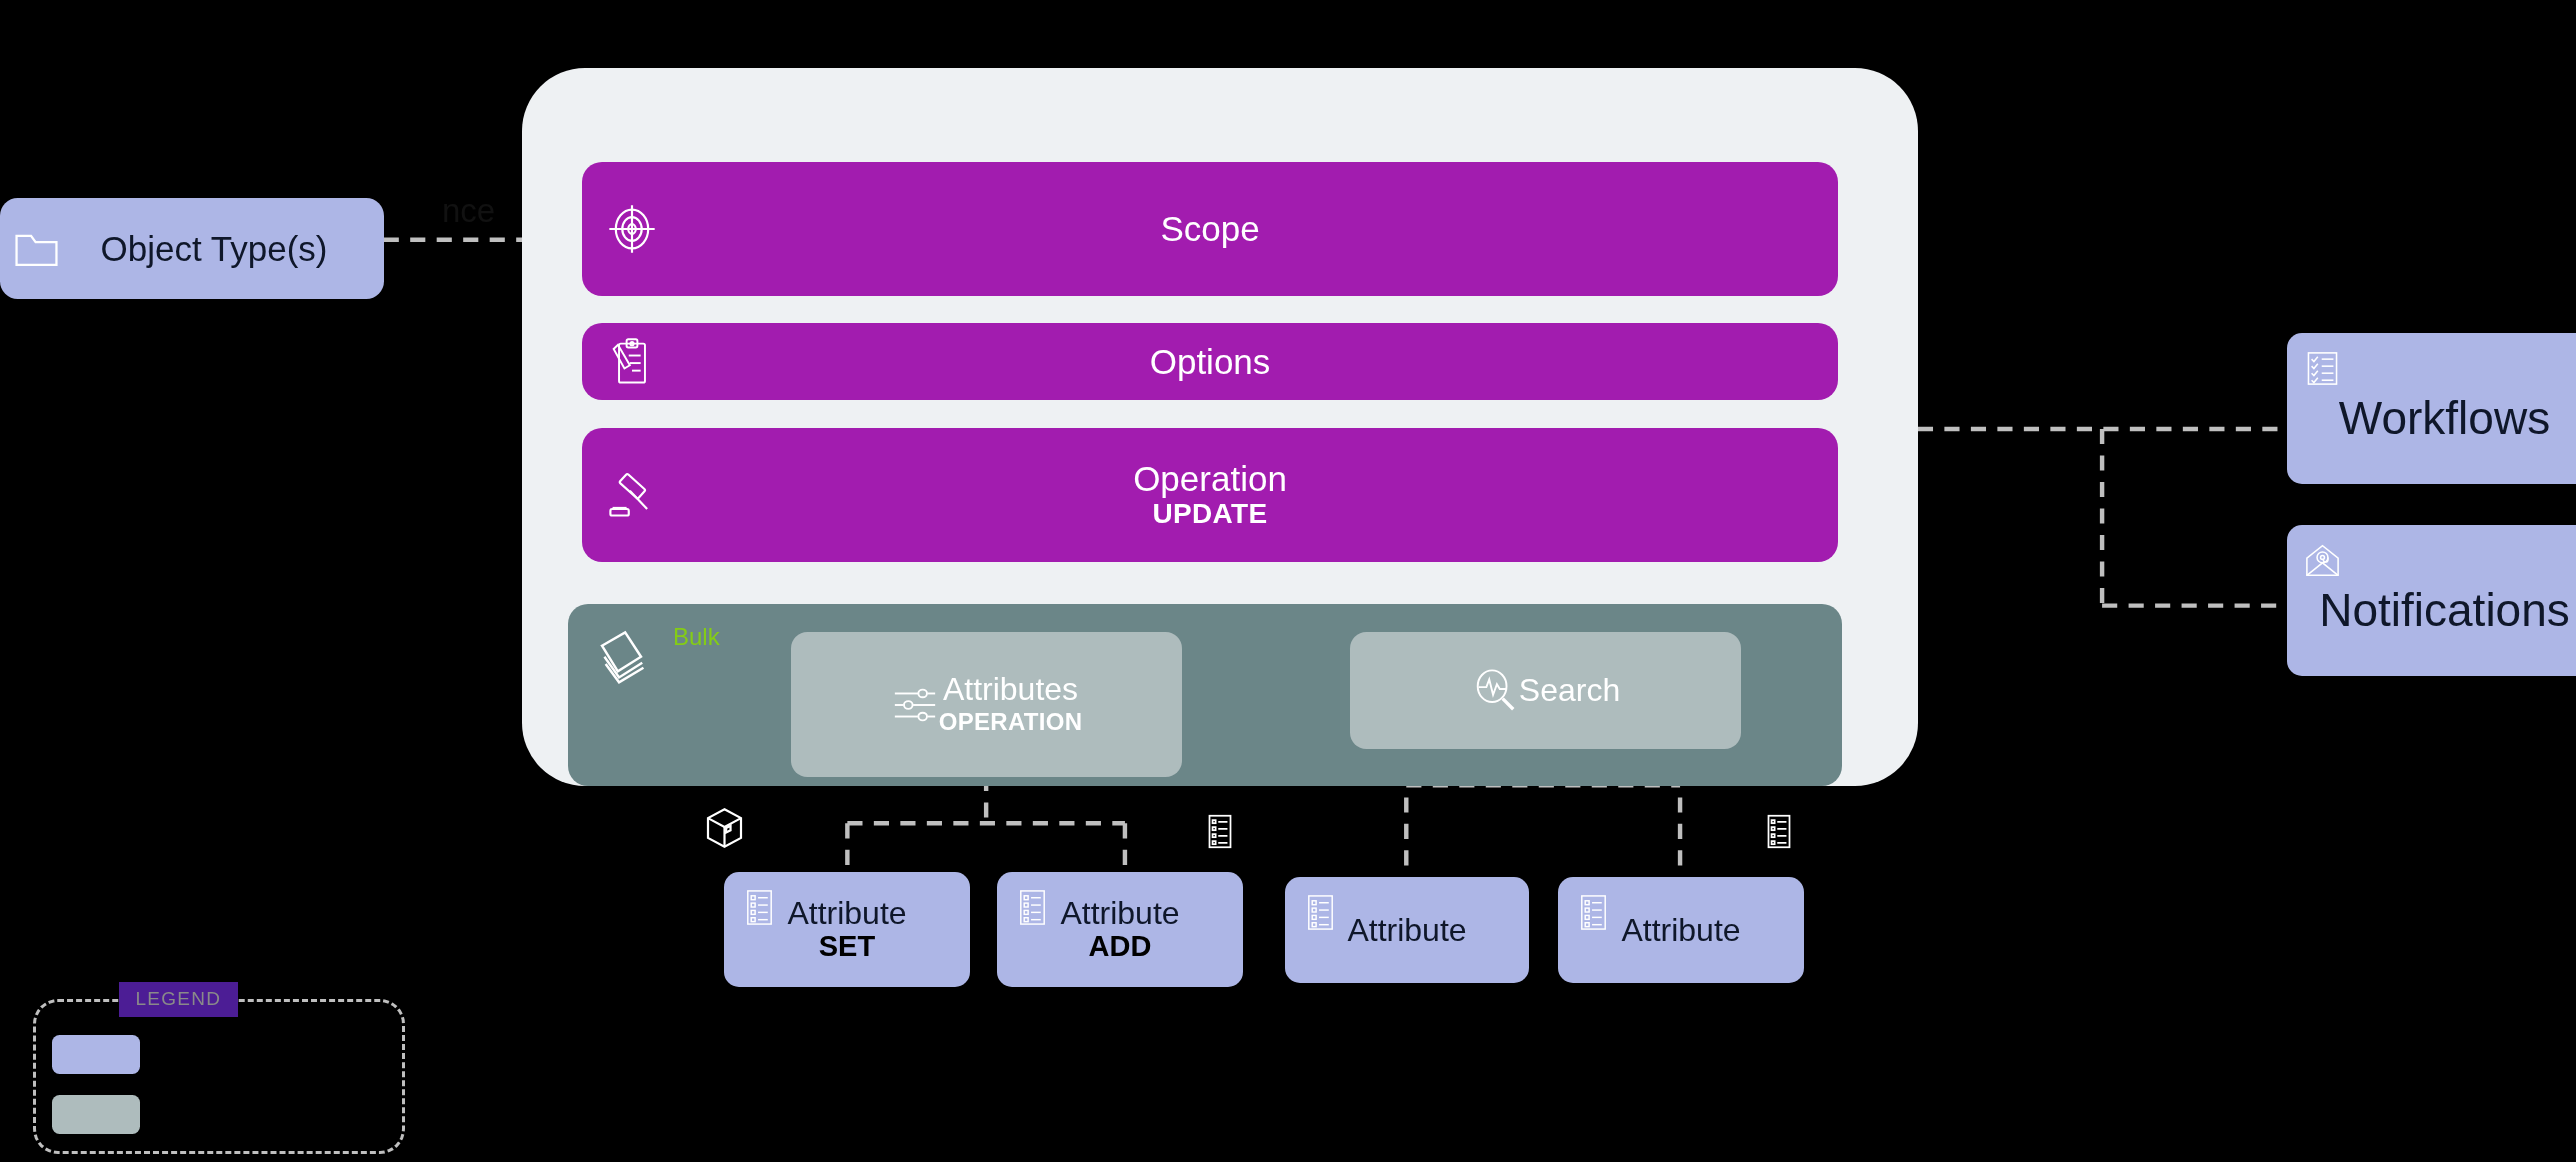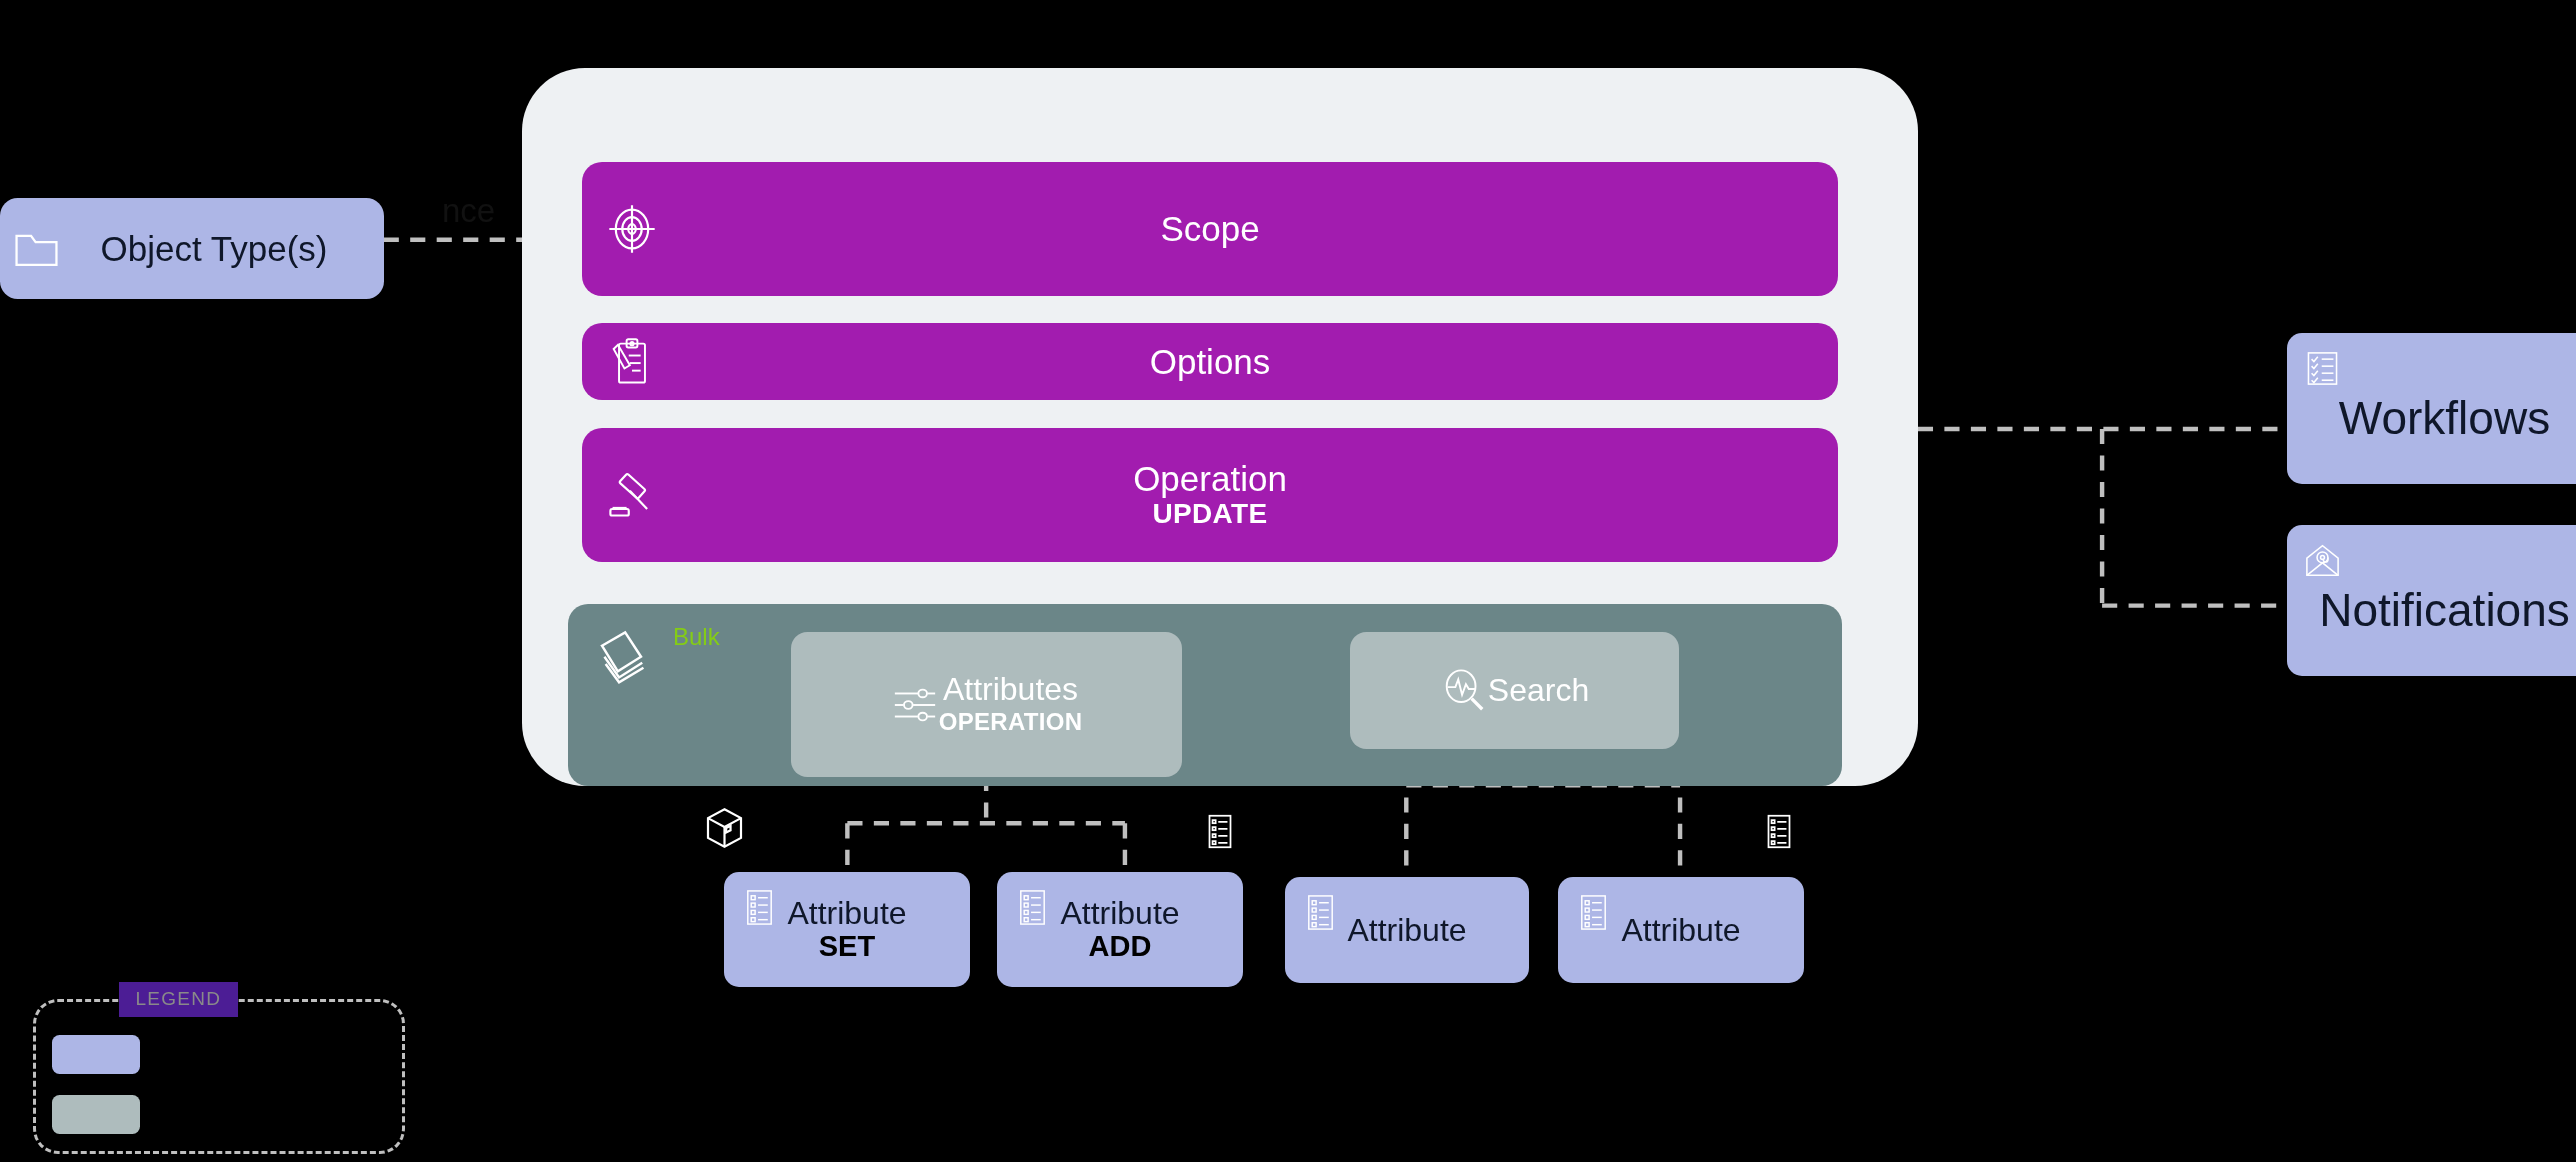"Search" #card-search { width: 329px -> 391px }
